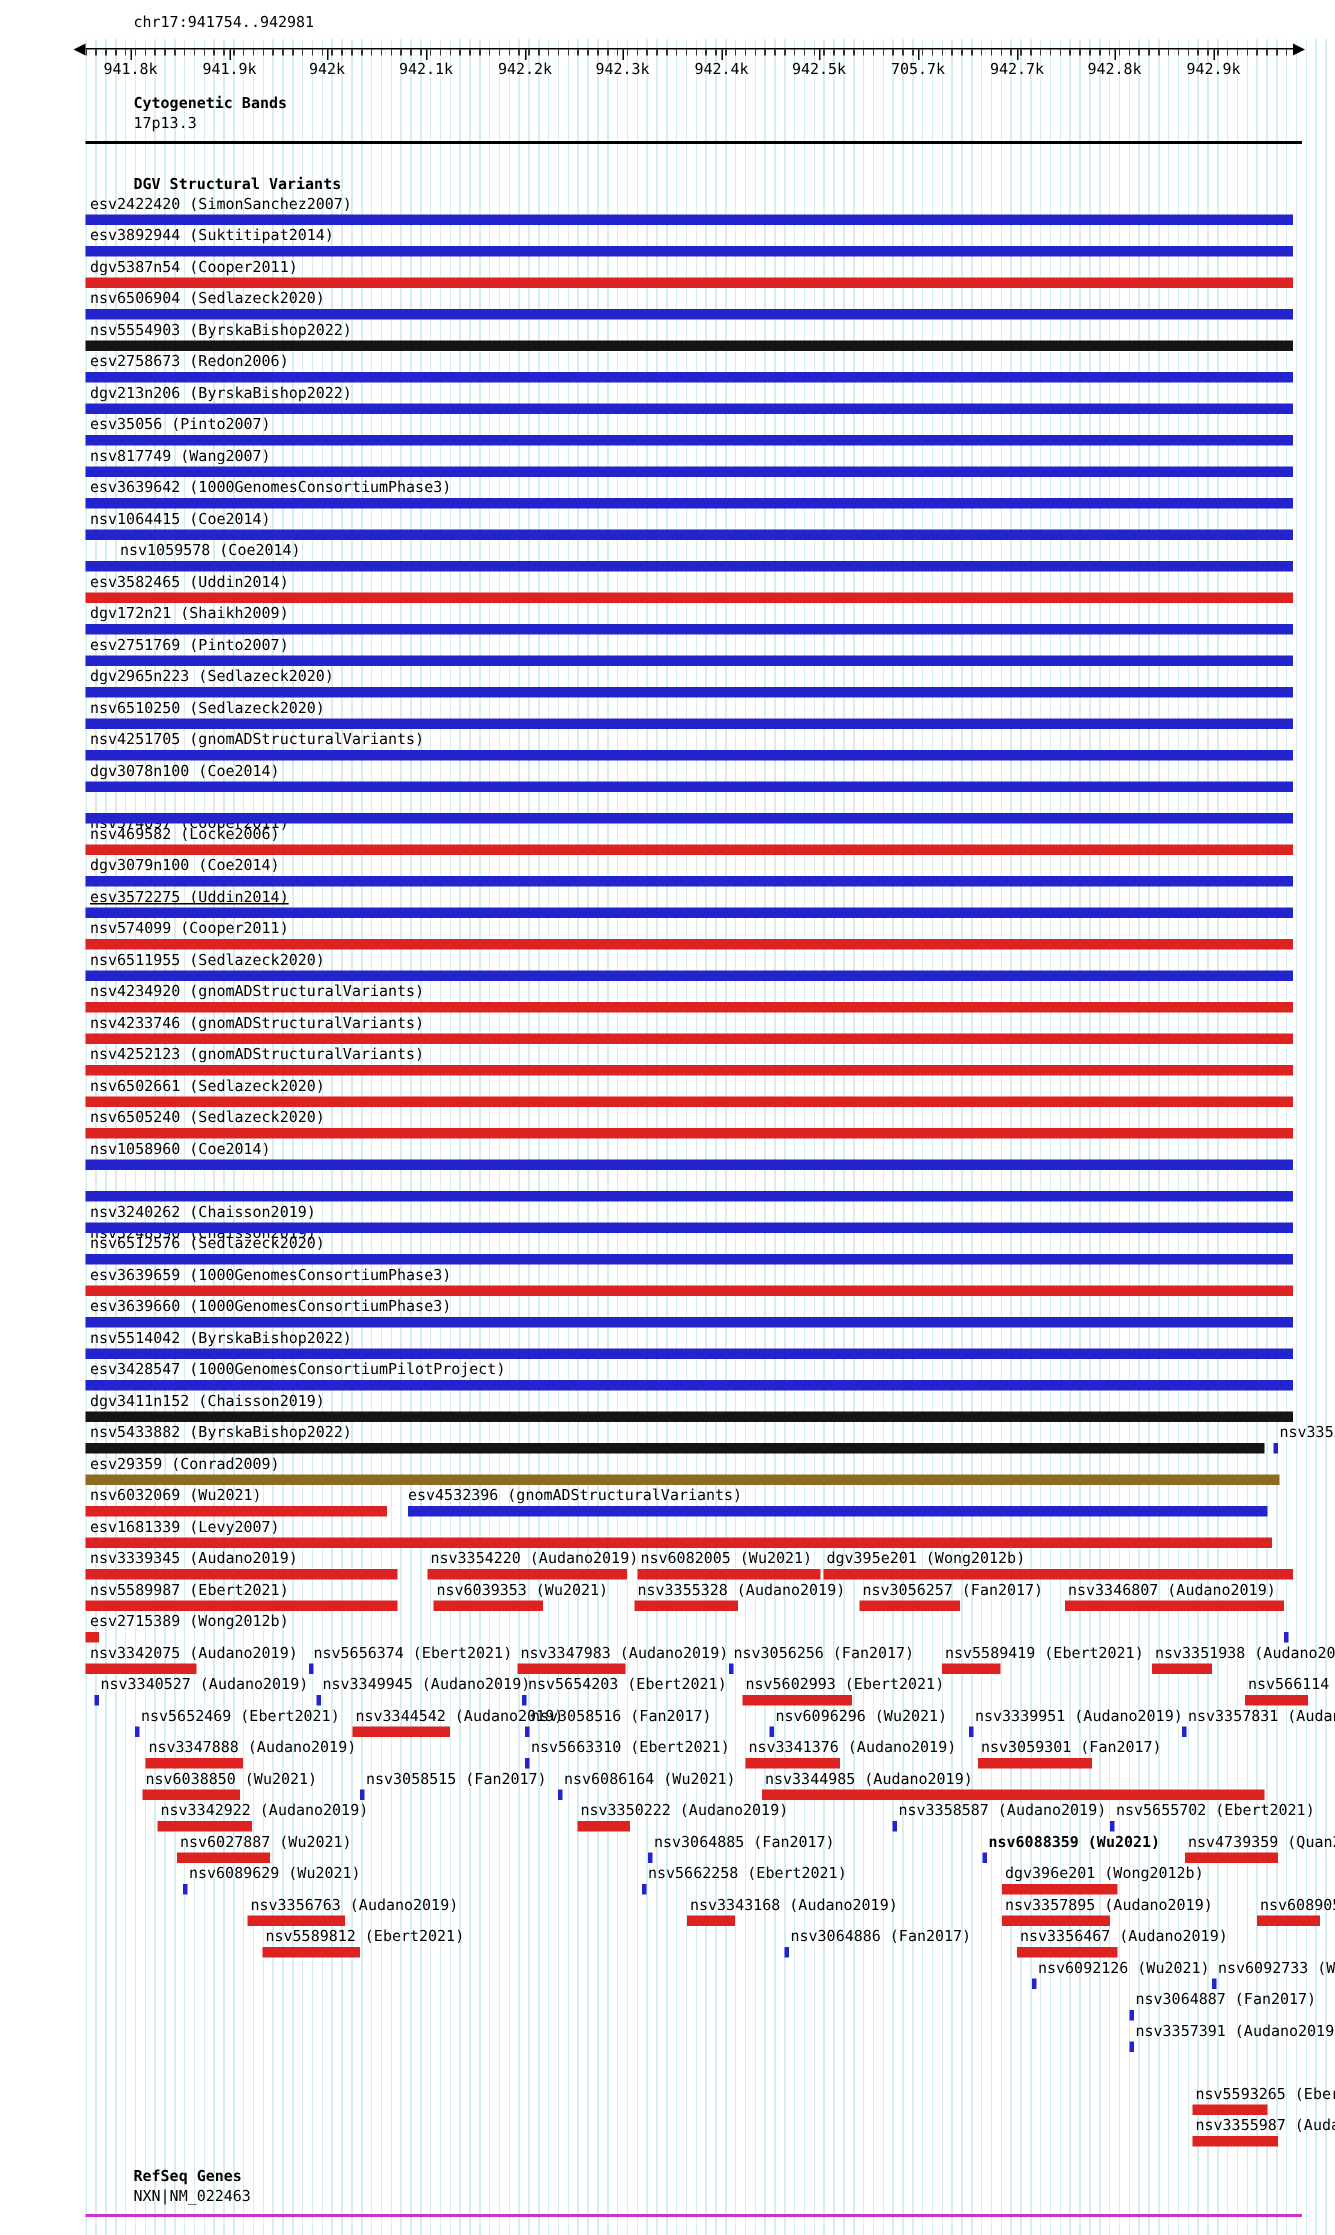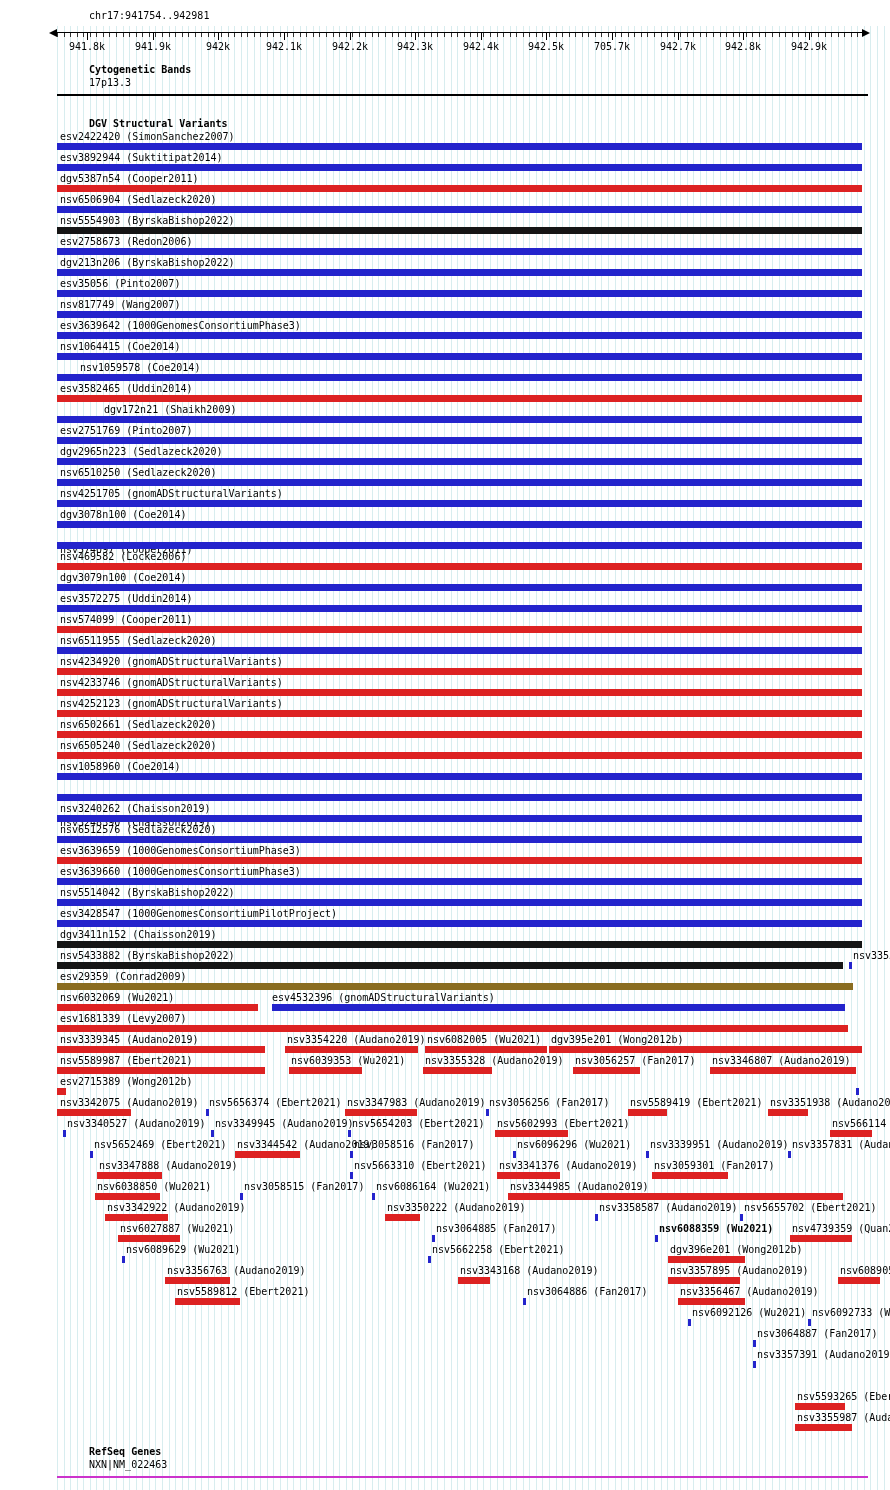"dgv172n21 (Shaikh2009)" div.vlabel { margin-left: 44px -> none }
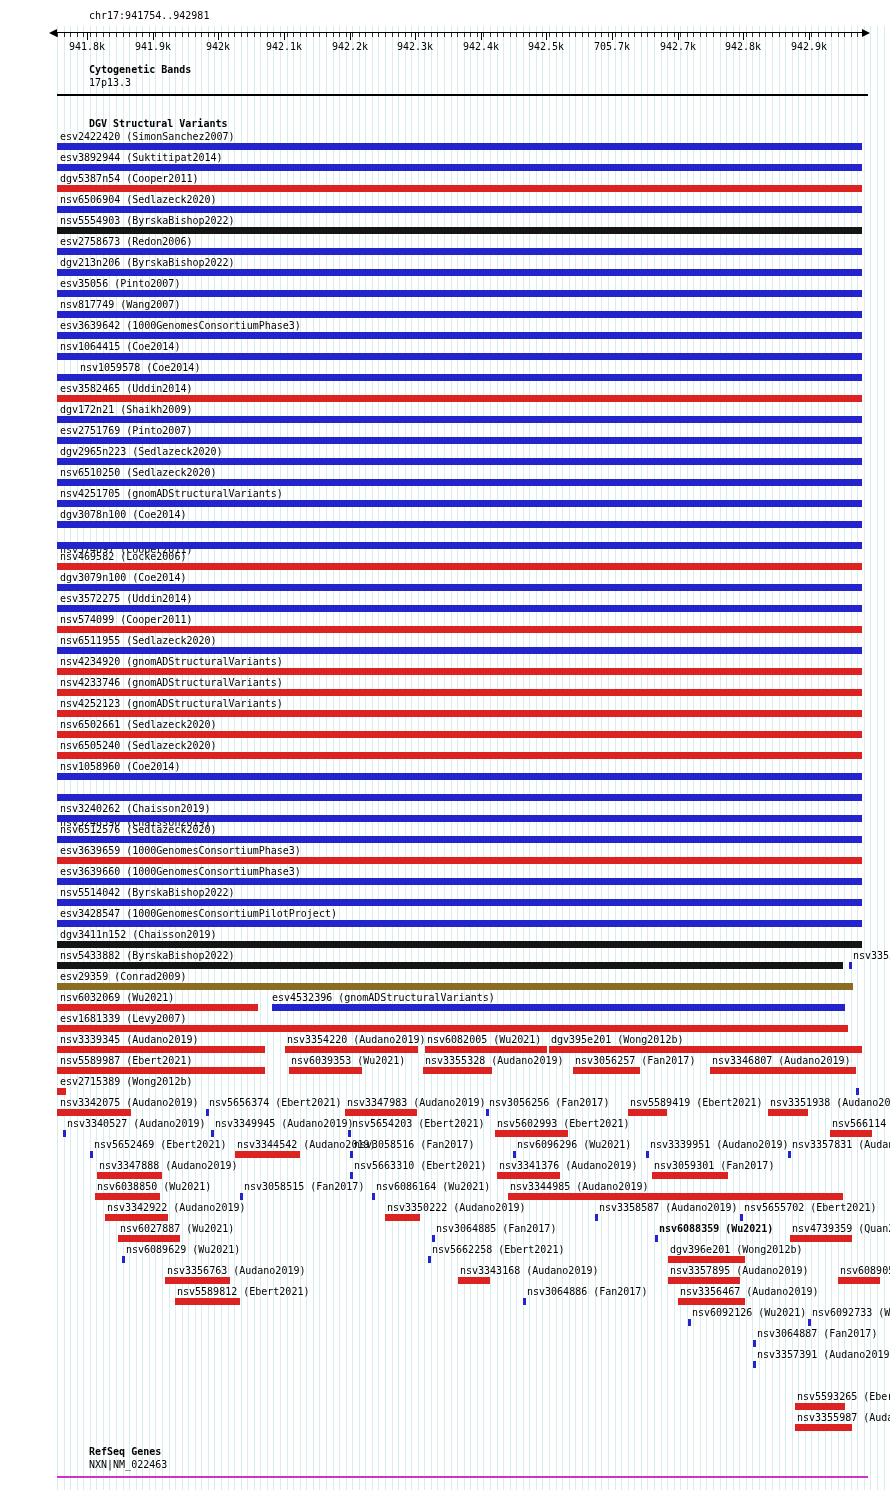"esv3572275 (Uddin2014)" div.vlabel { text-decoration: none -> underline }
